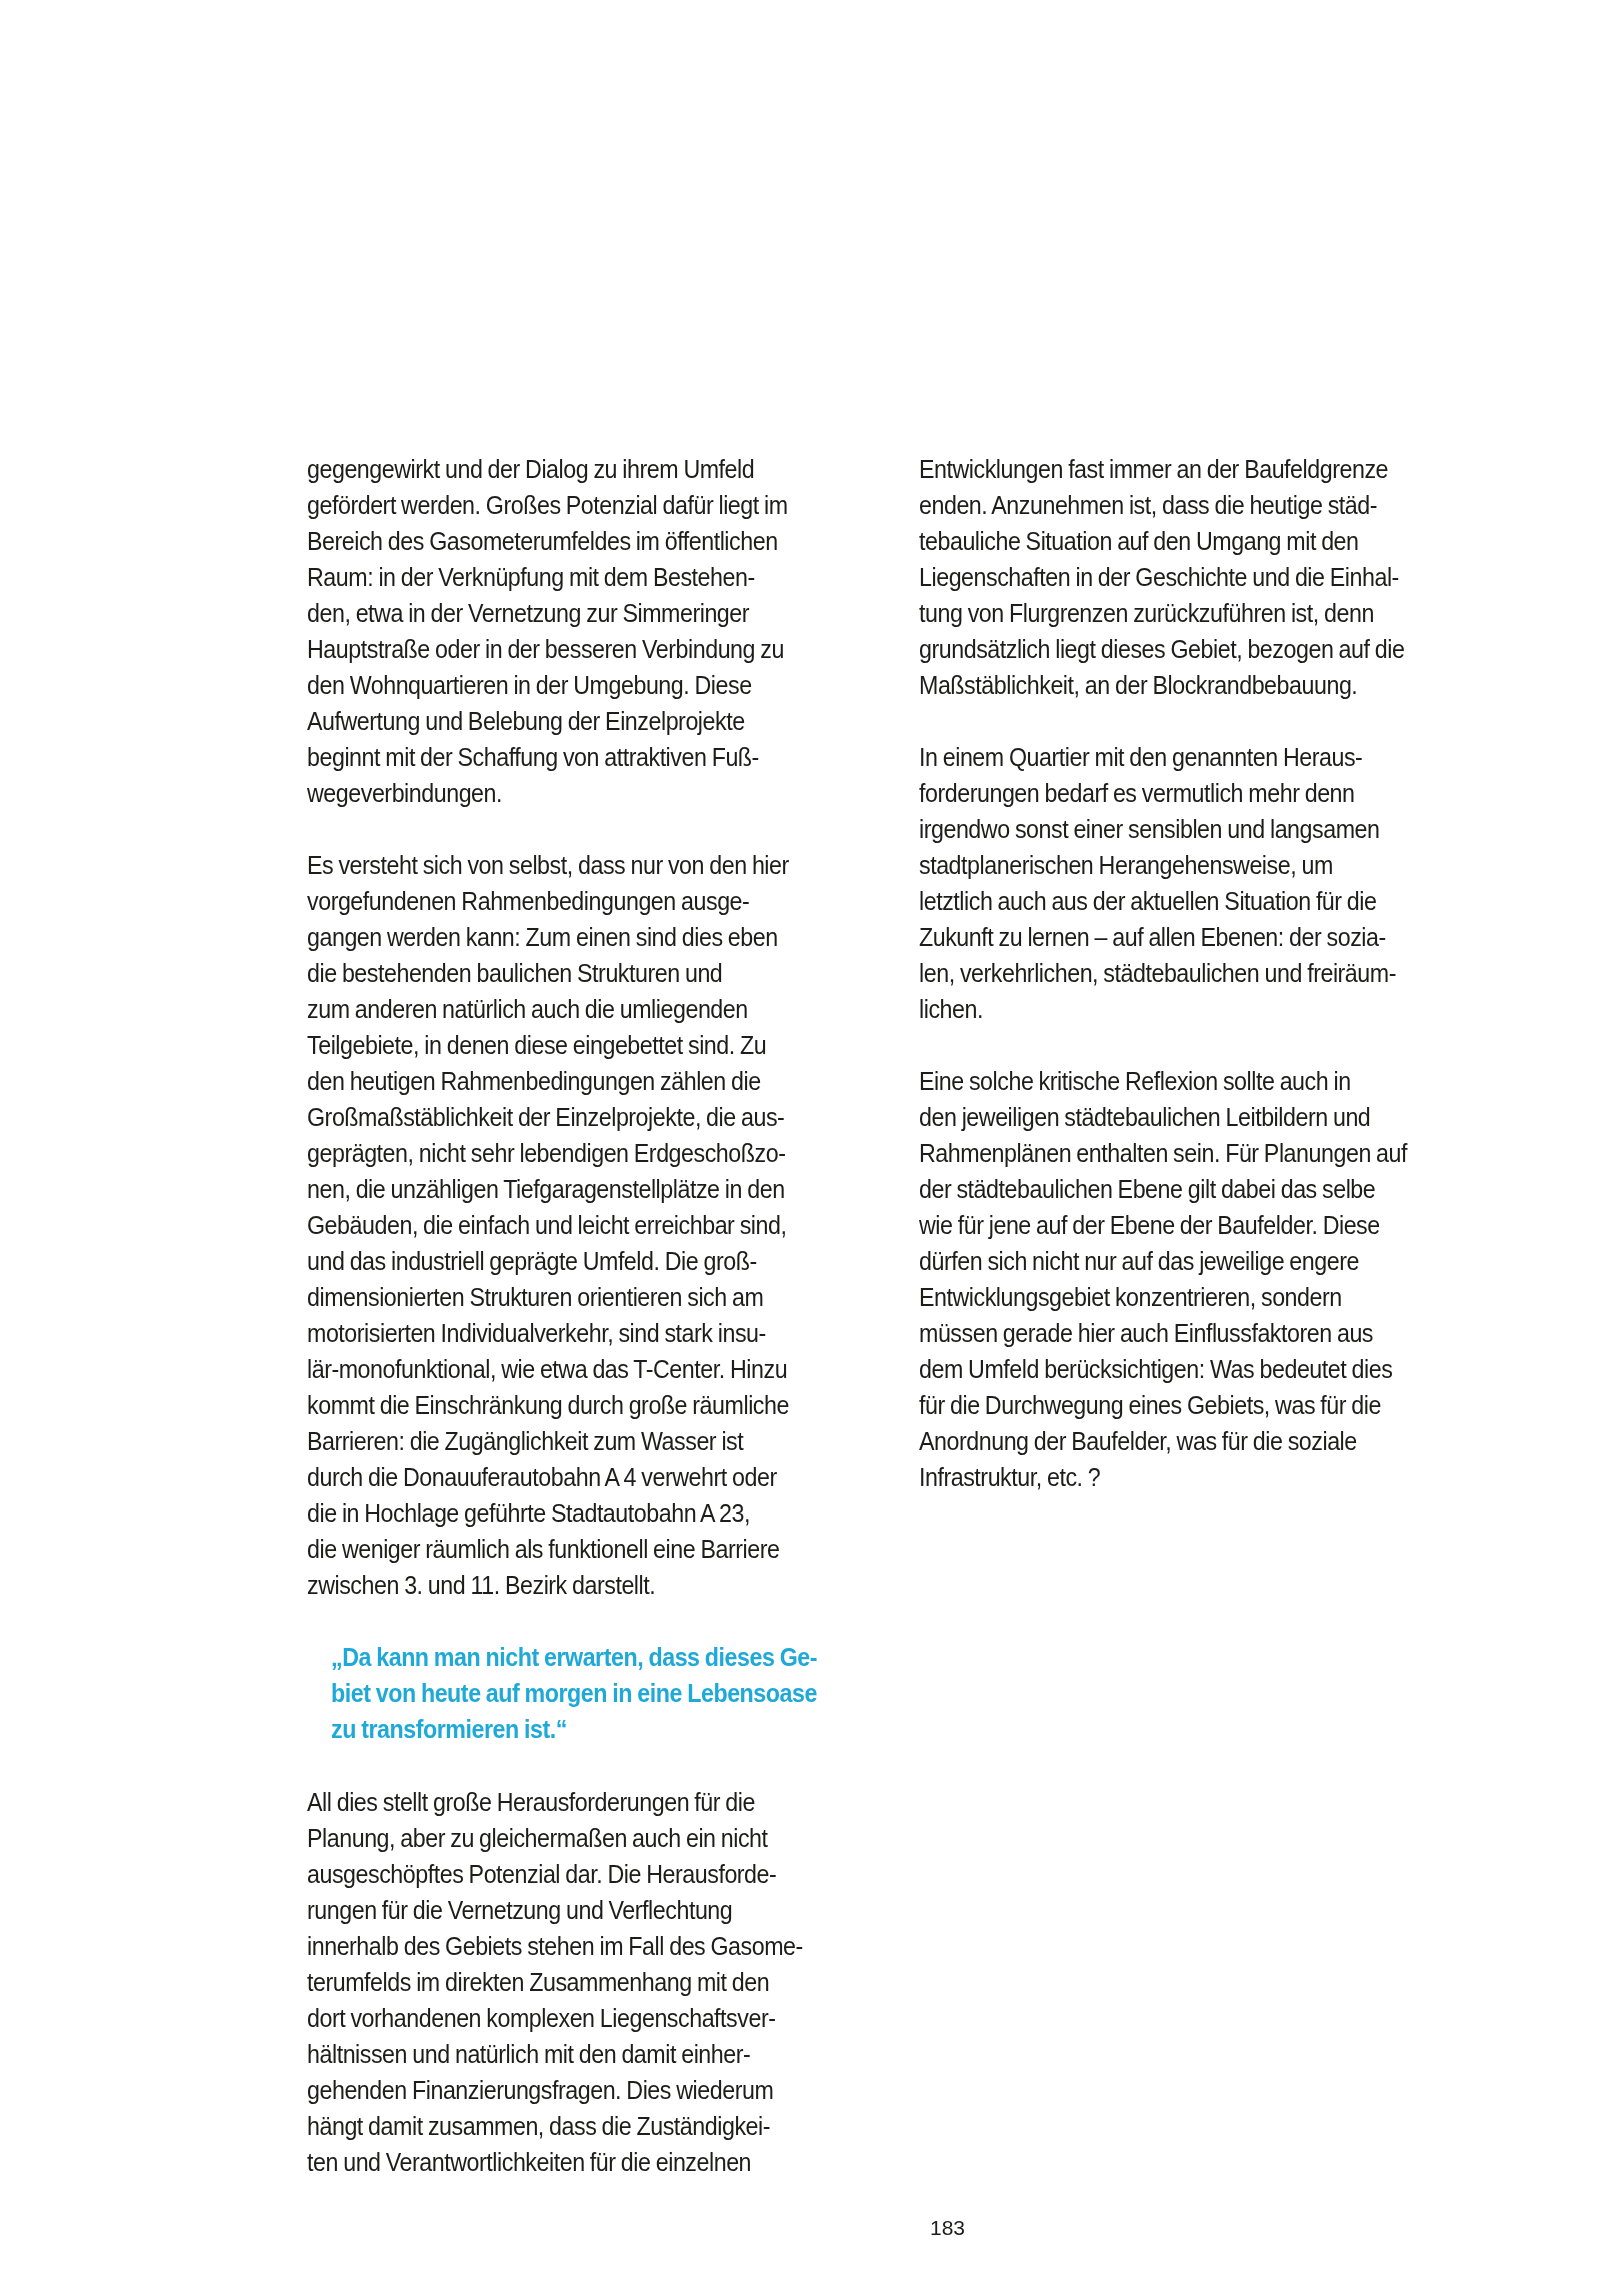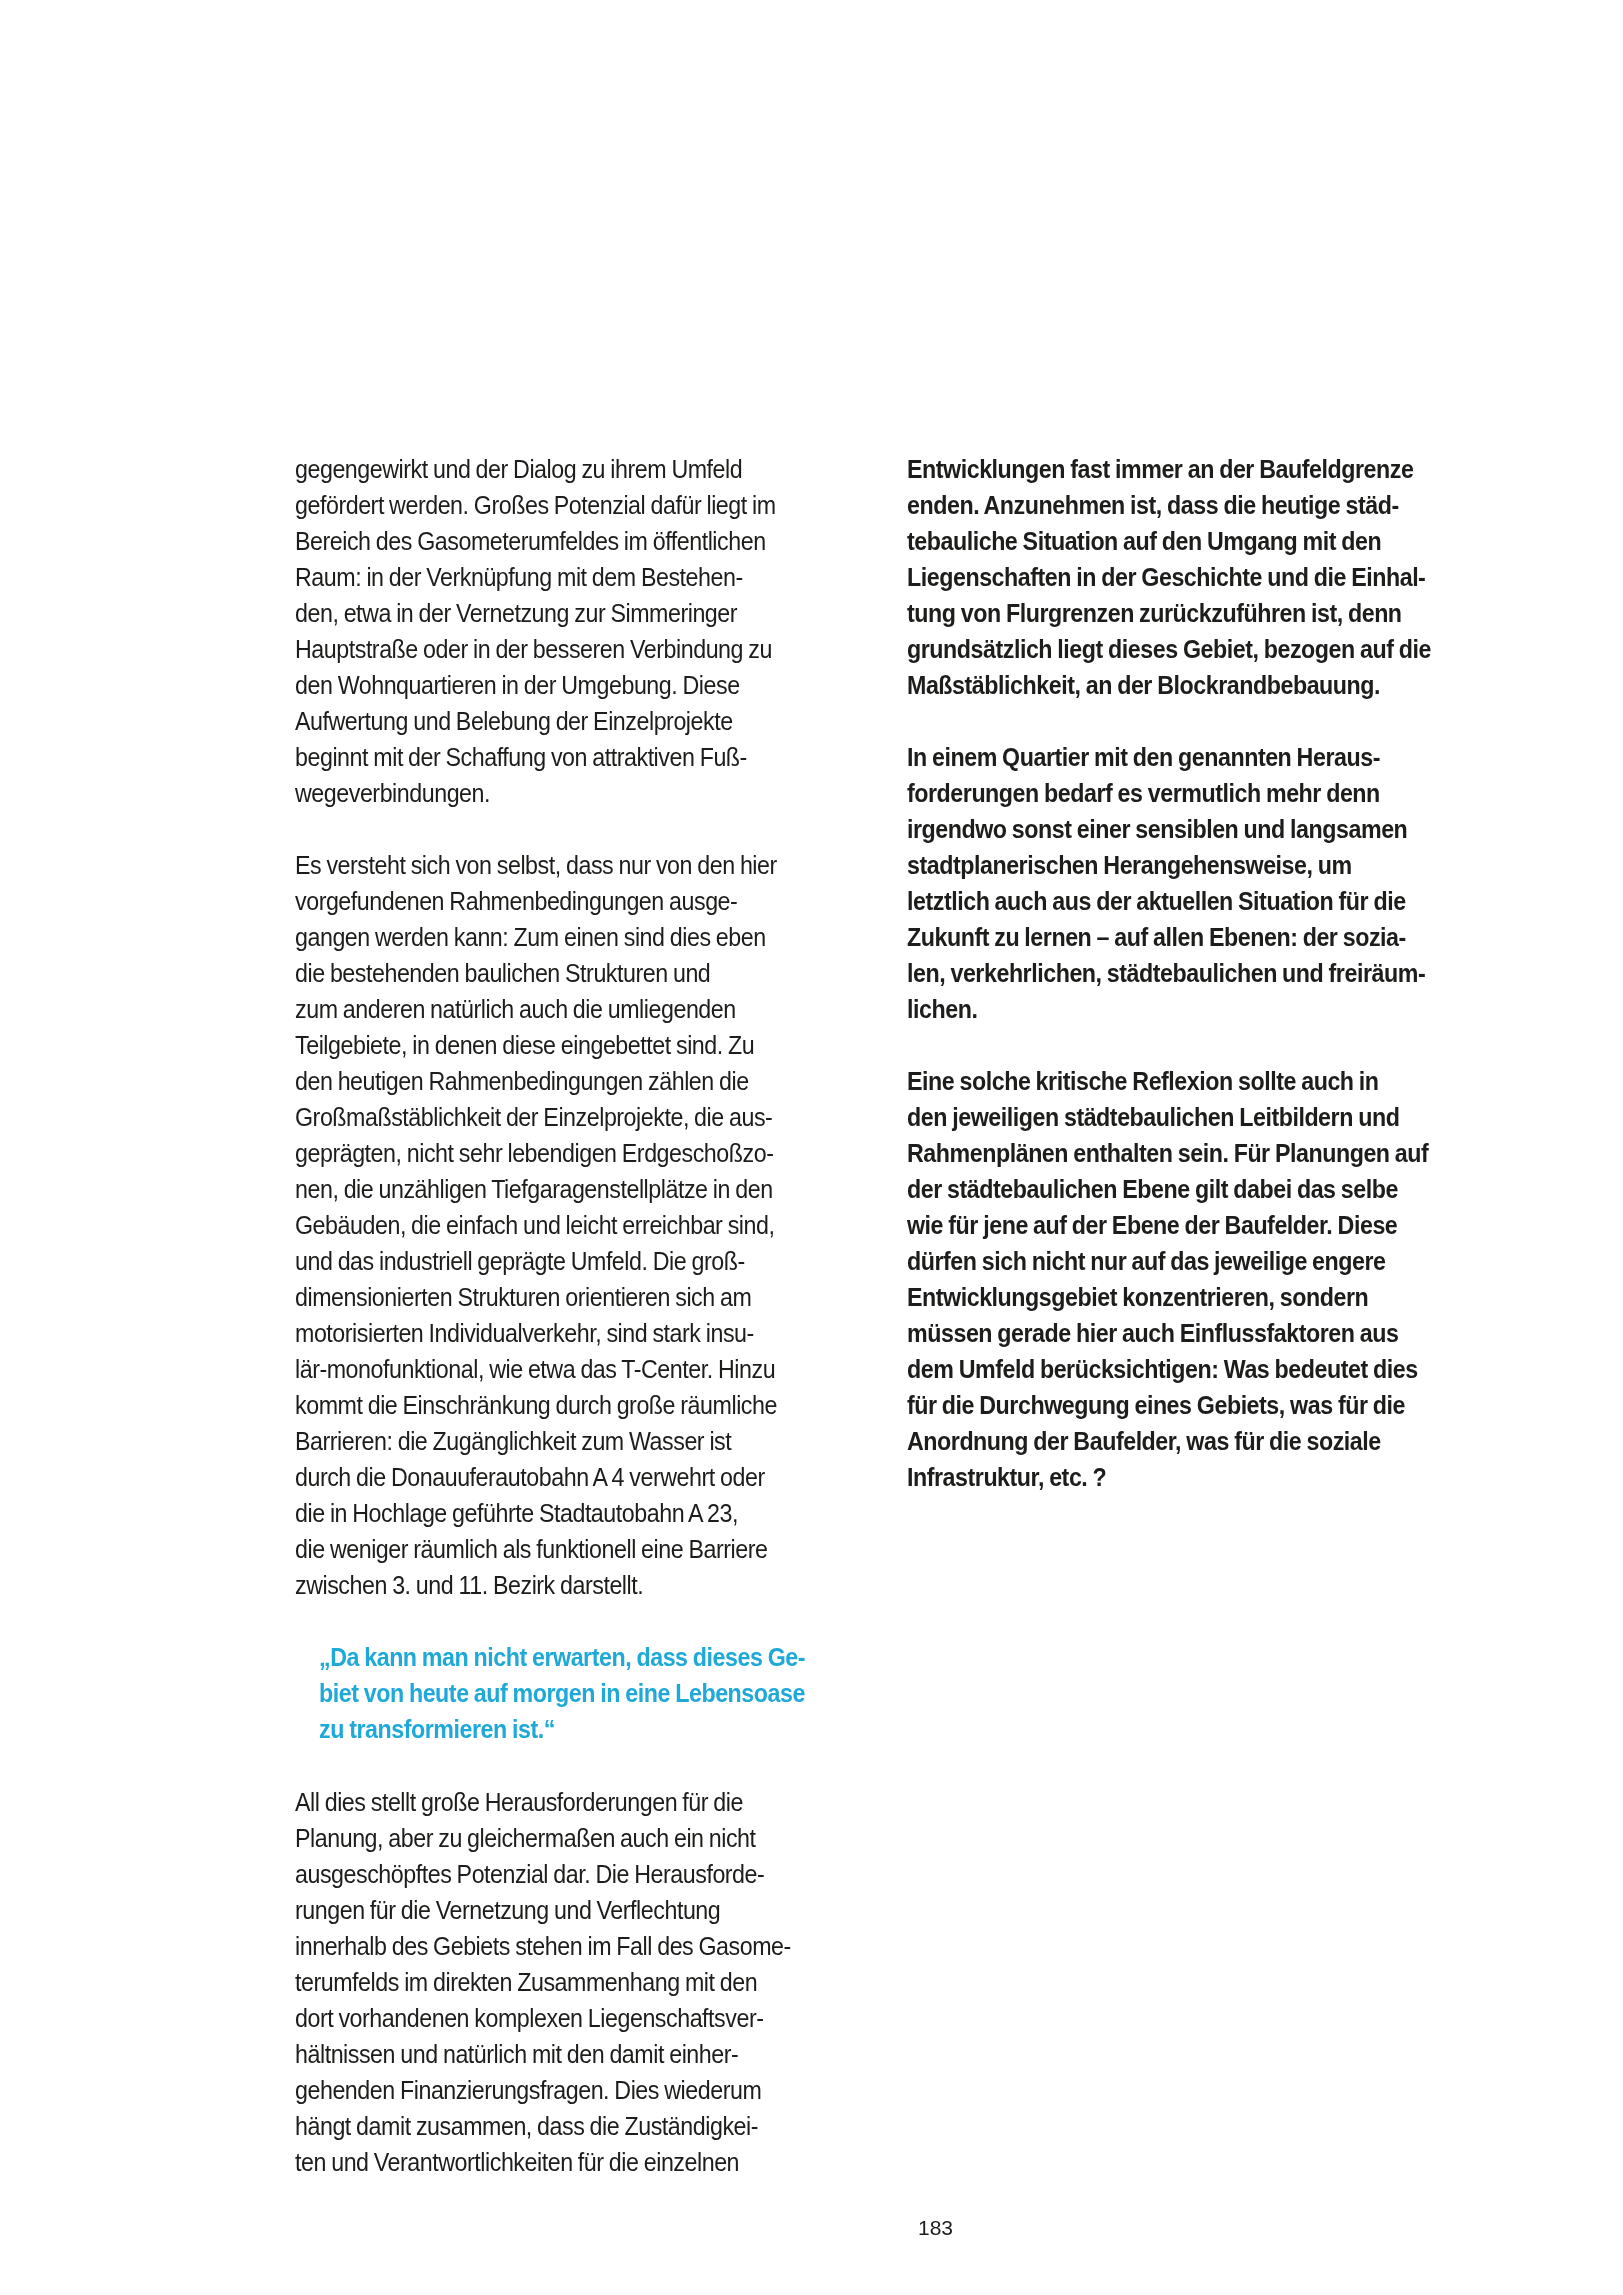"gegengewirkt und der Dialog zu" .page { left: 4px -> 16px }
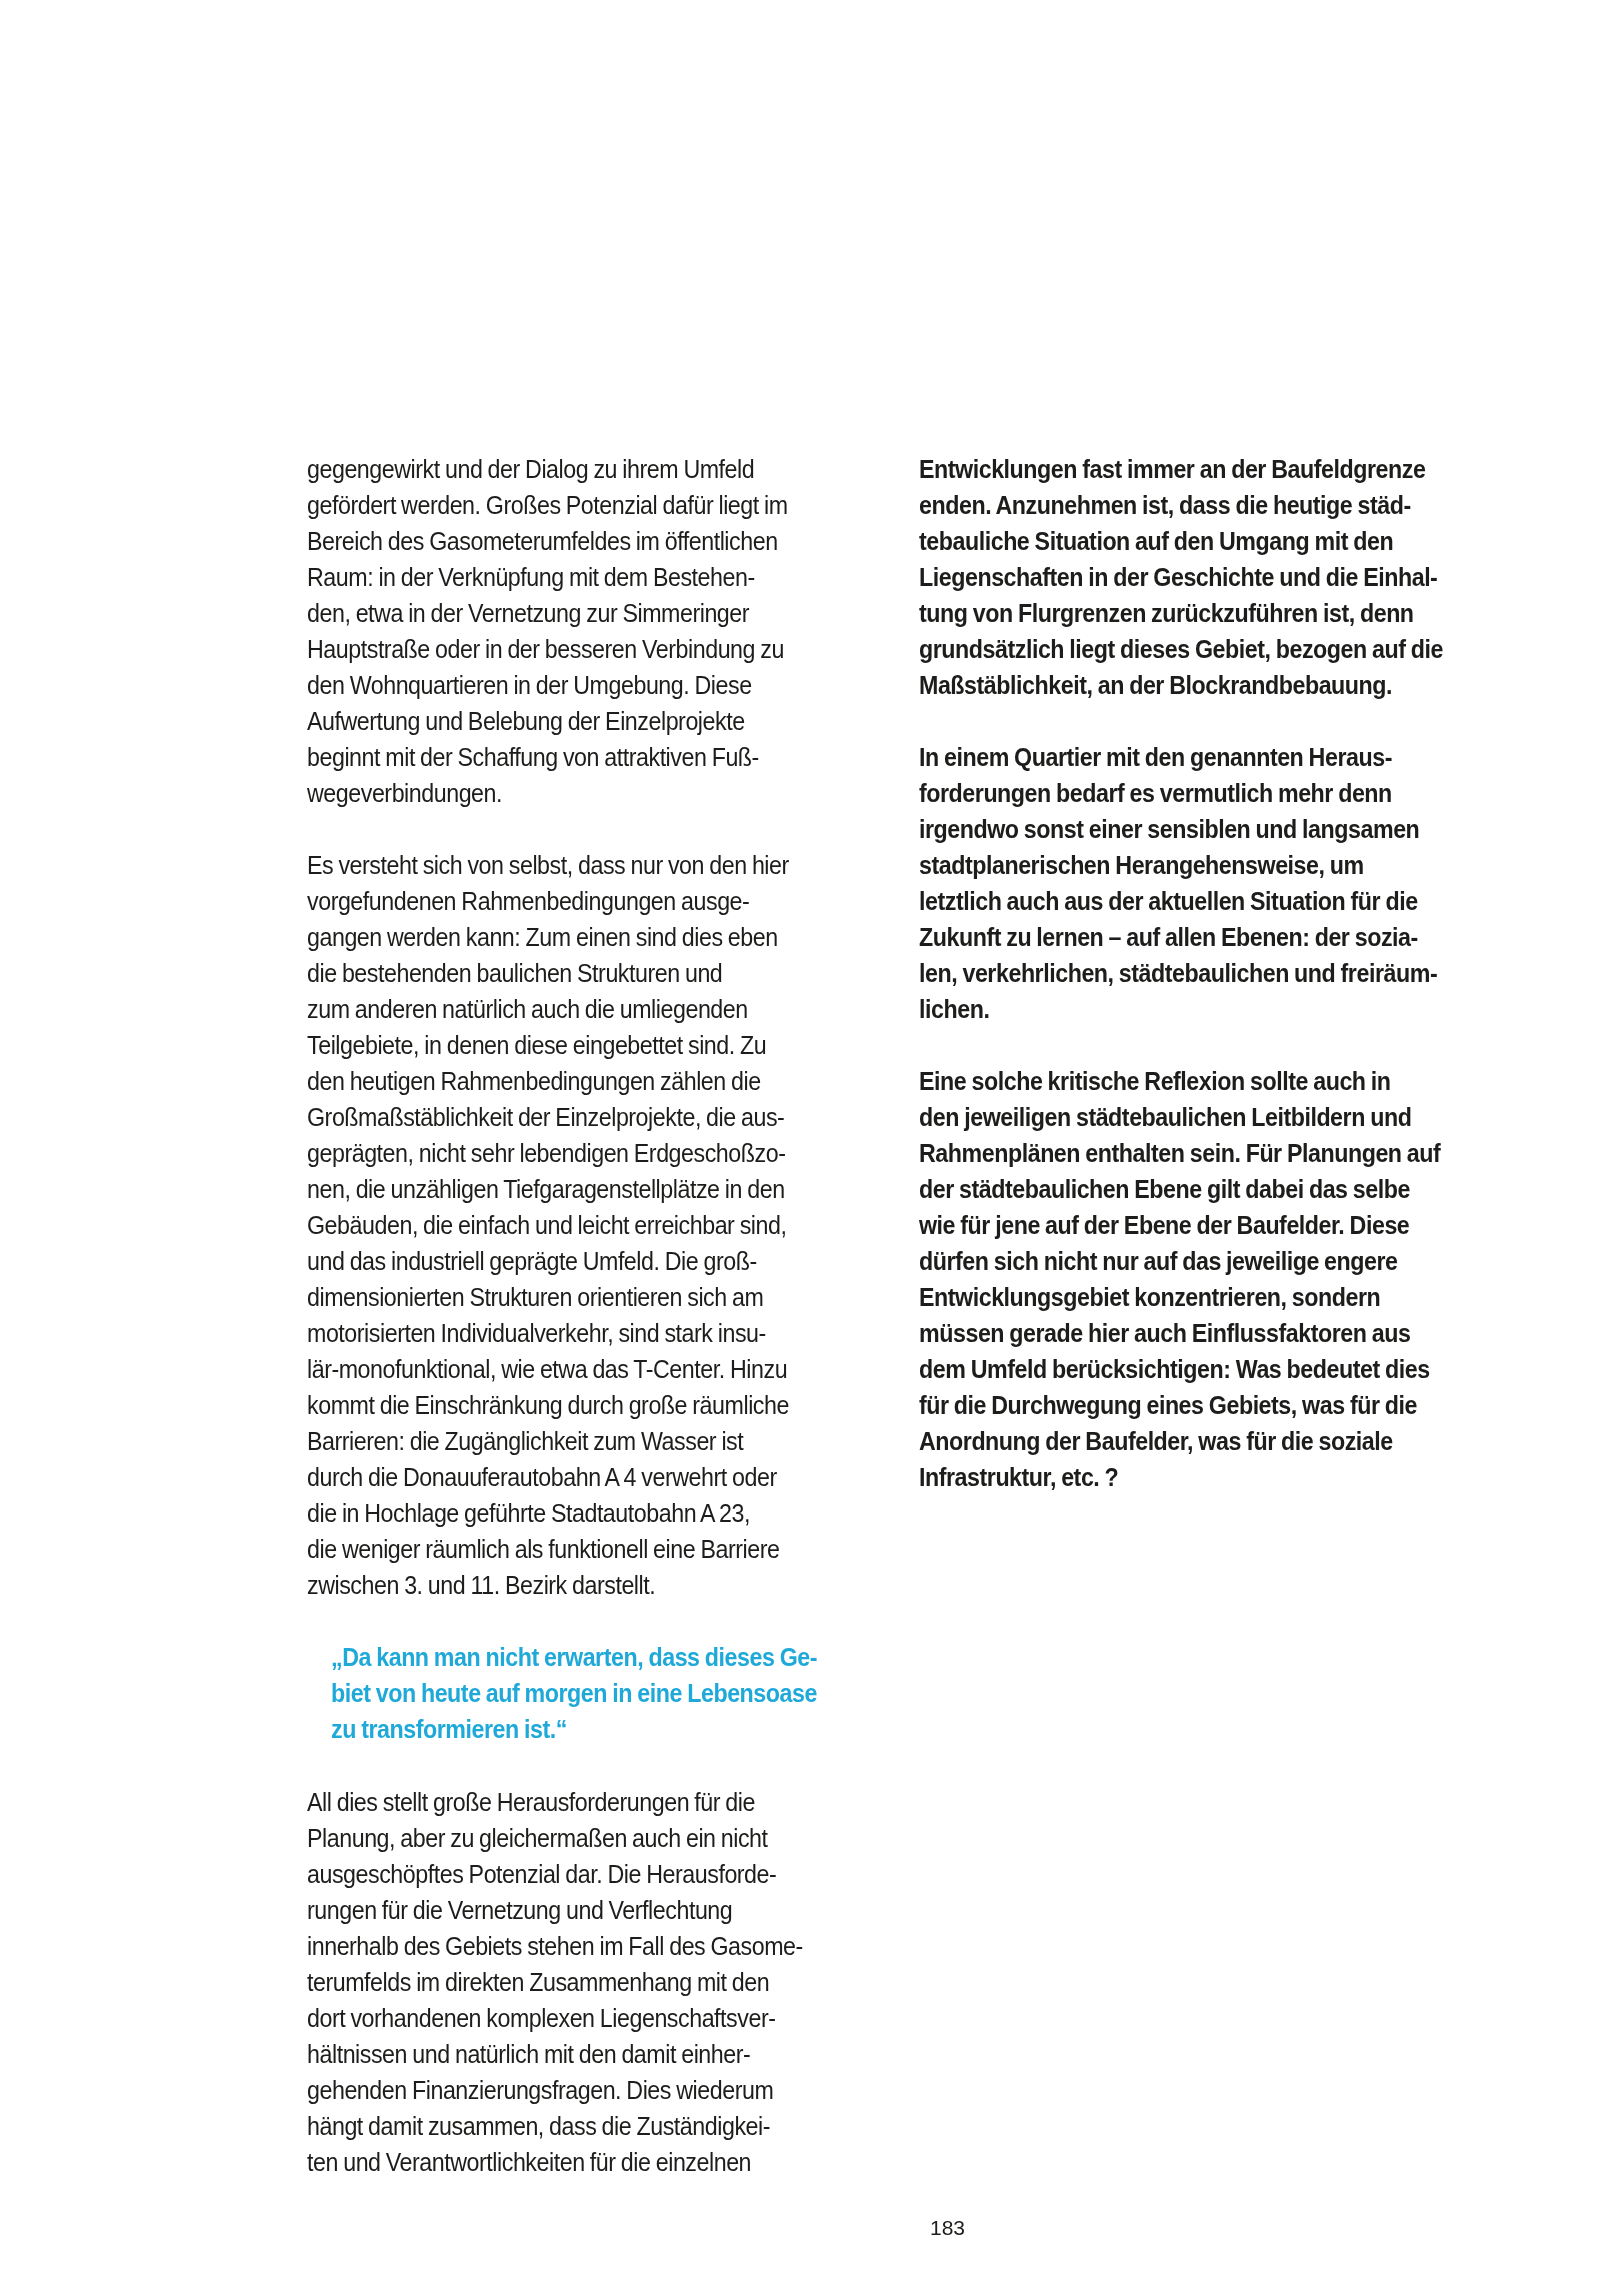"Entwicklungen fast immer an der" .col-right { font-weight: bold -> none }
